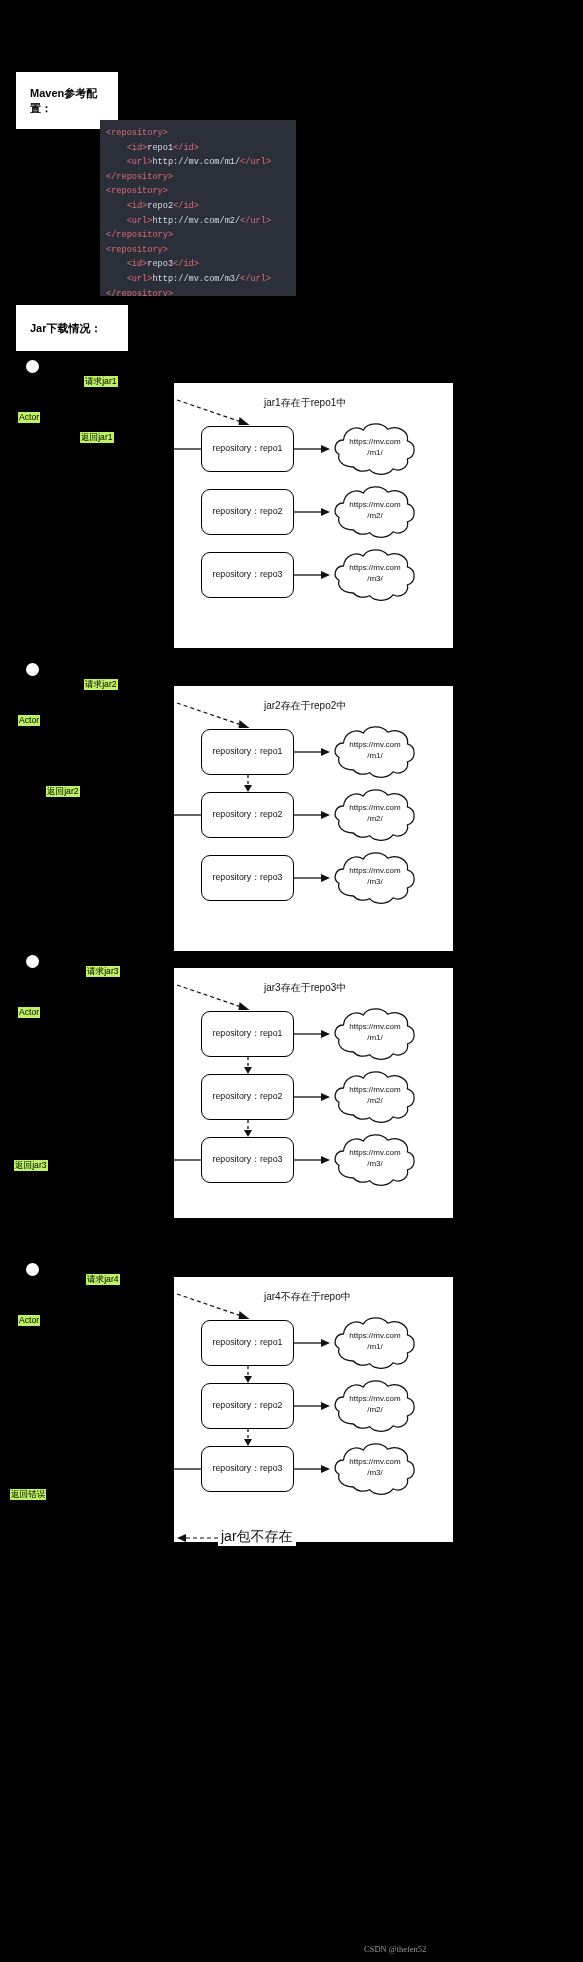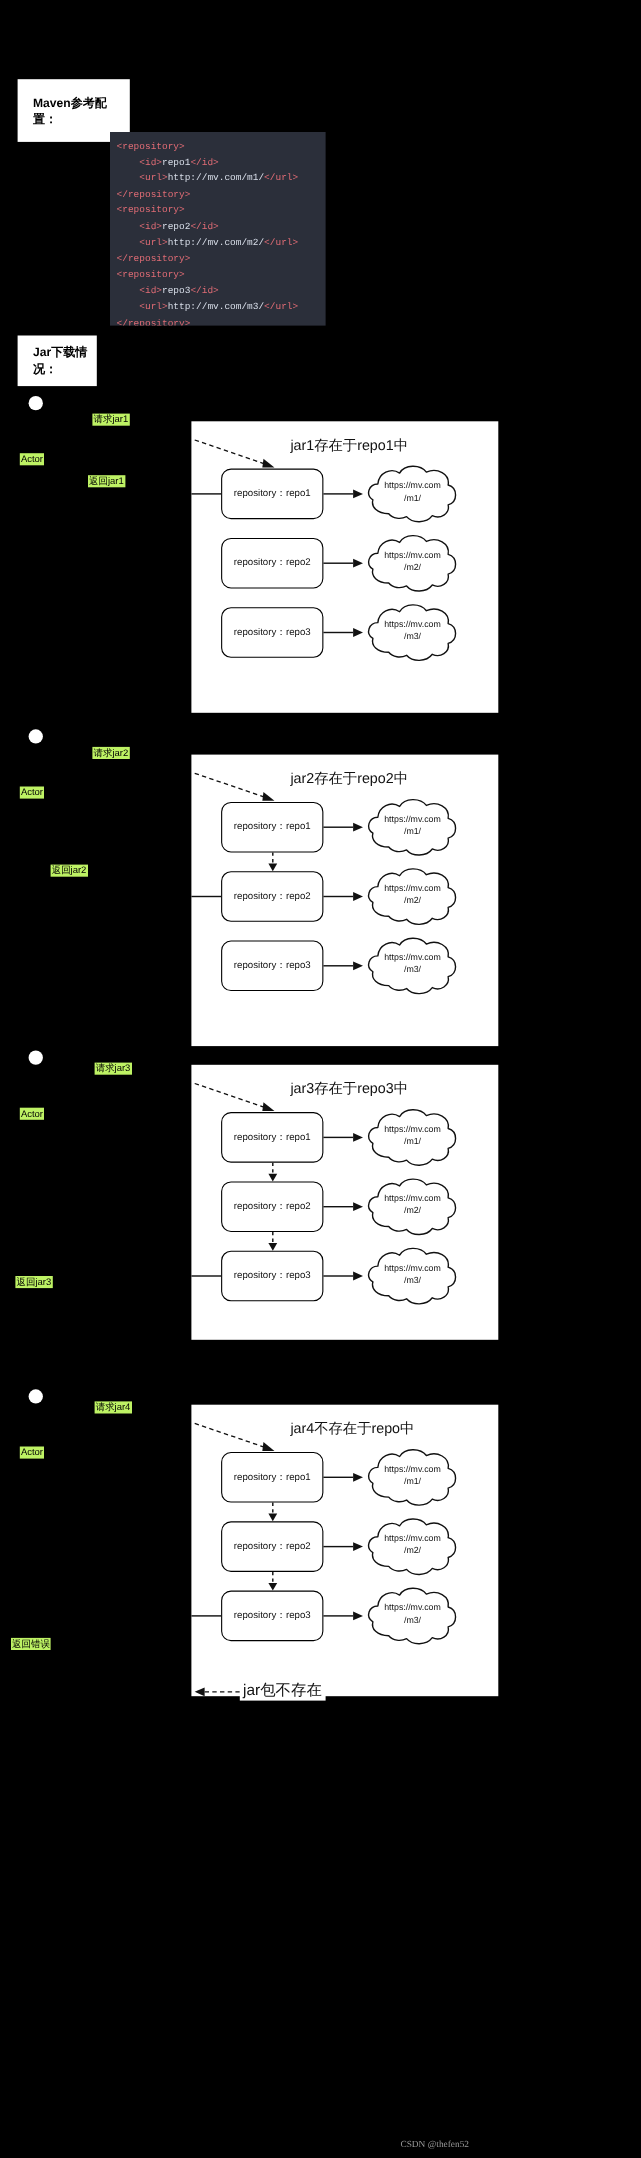"Jar下载情况：" div.titlebox { width: 72px -> 112px }
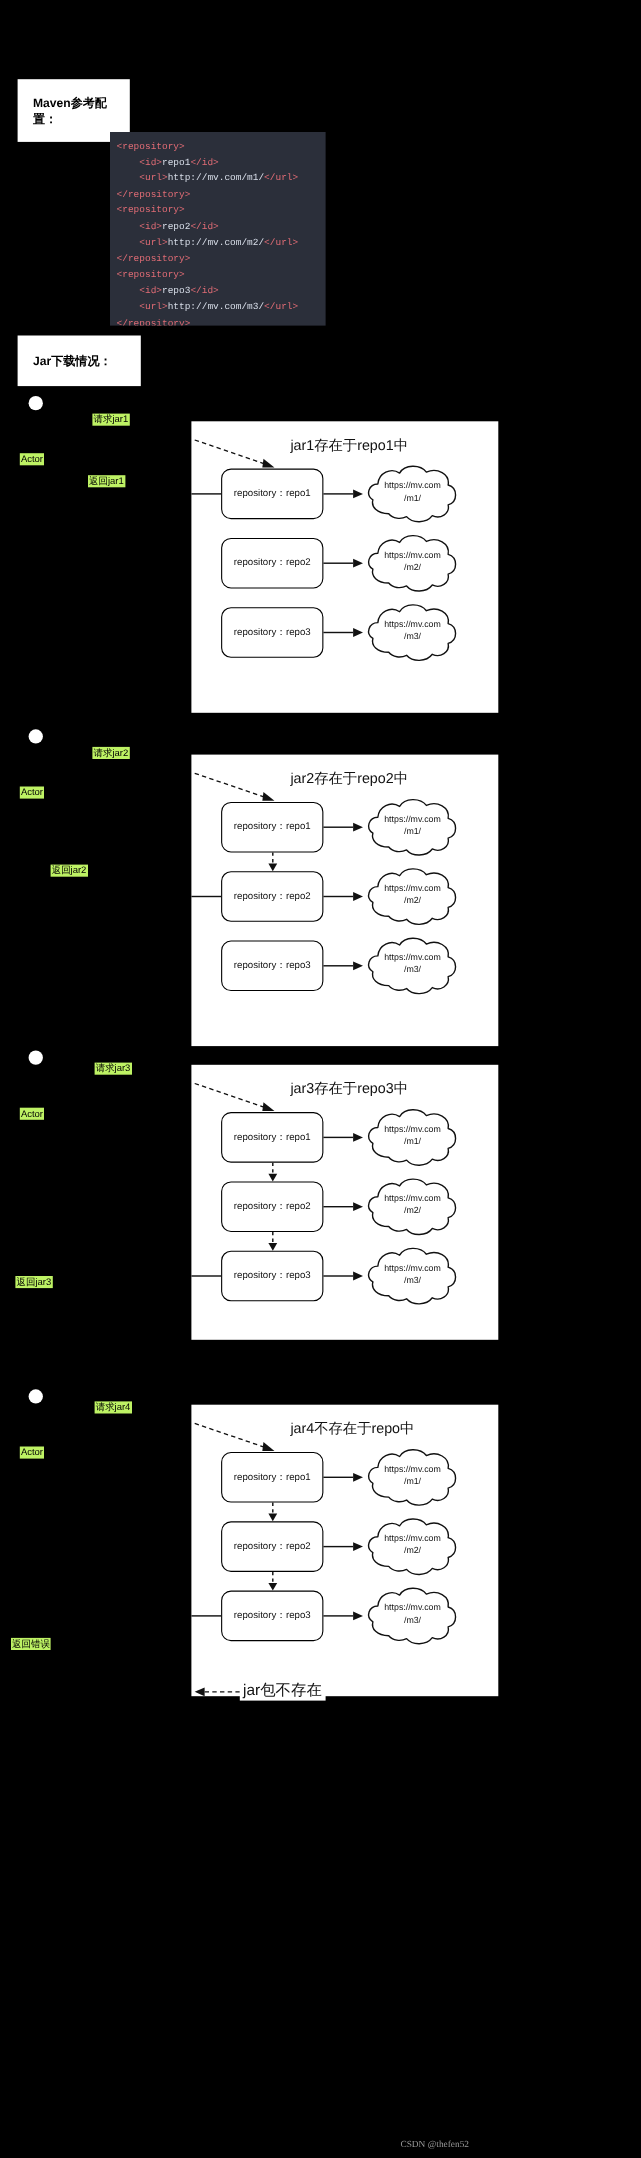"jar1存在于repo1中" .panel-title { font-size: 13px -> 10px }
